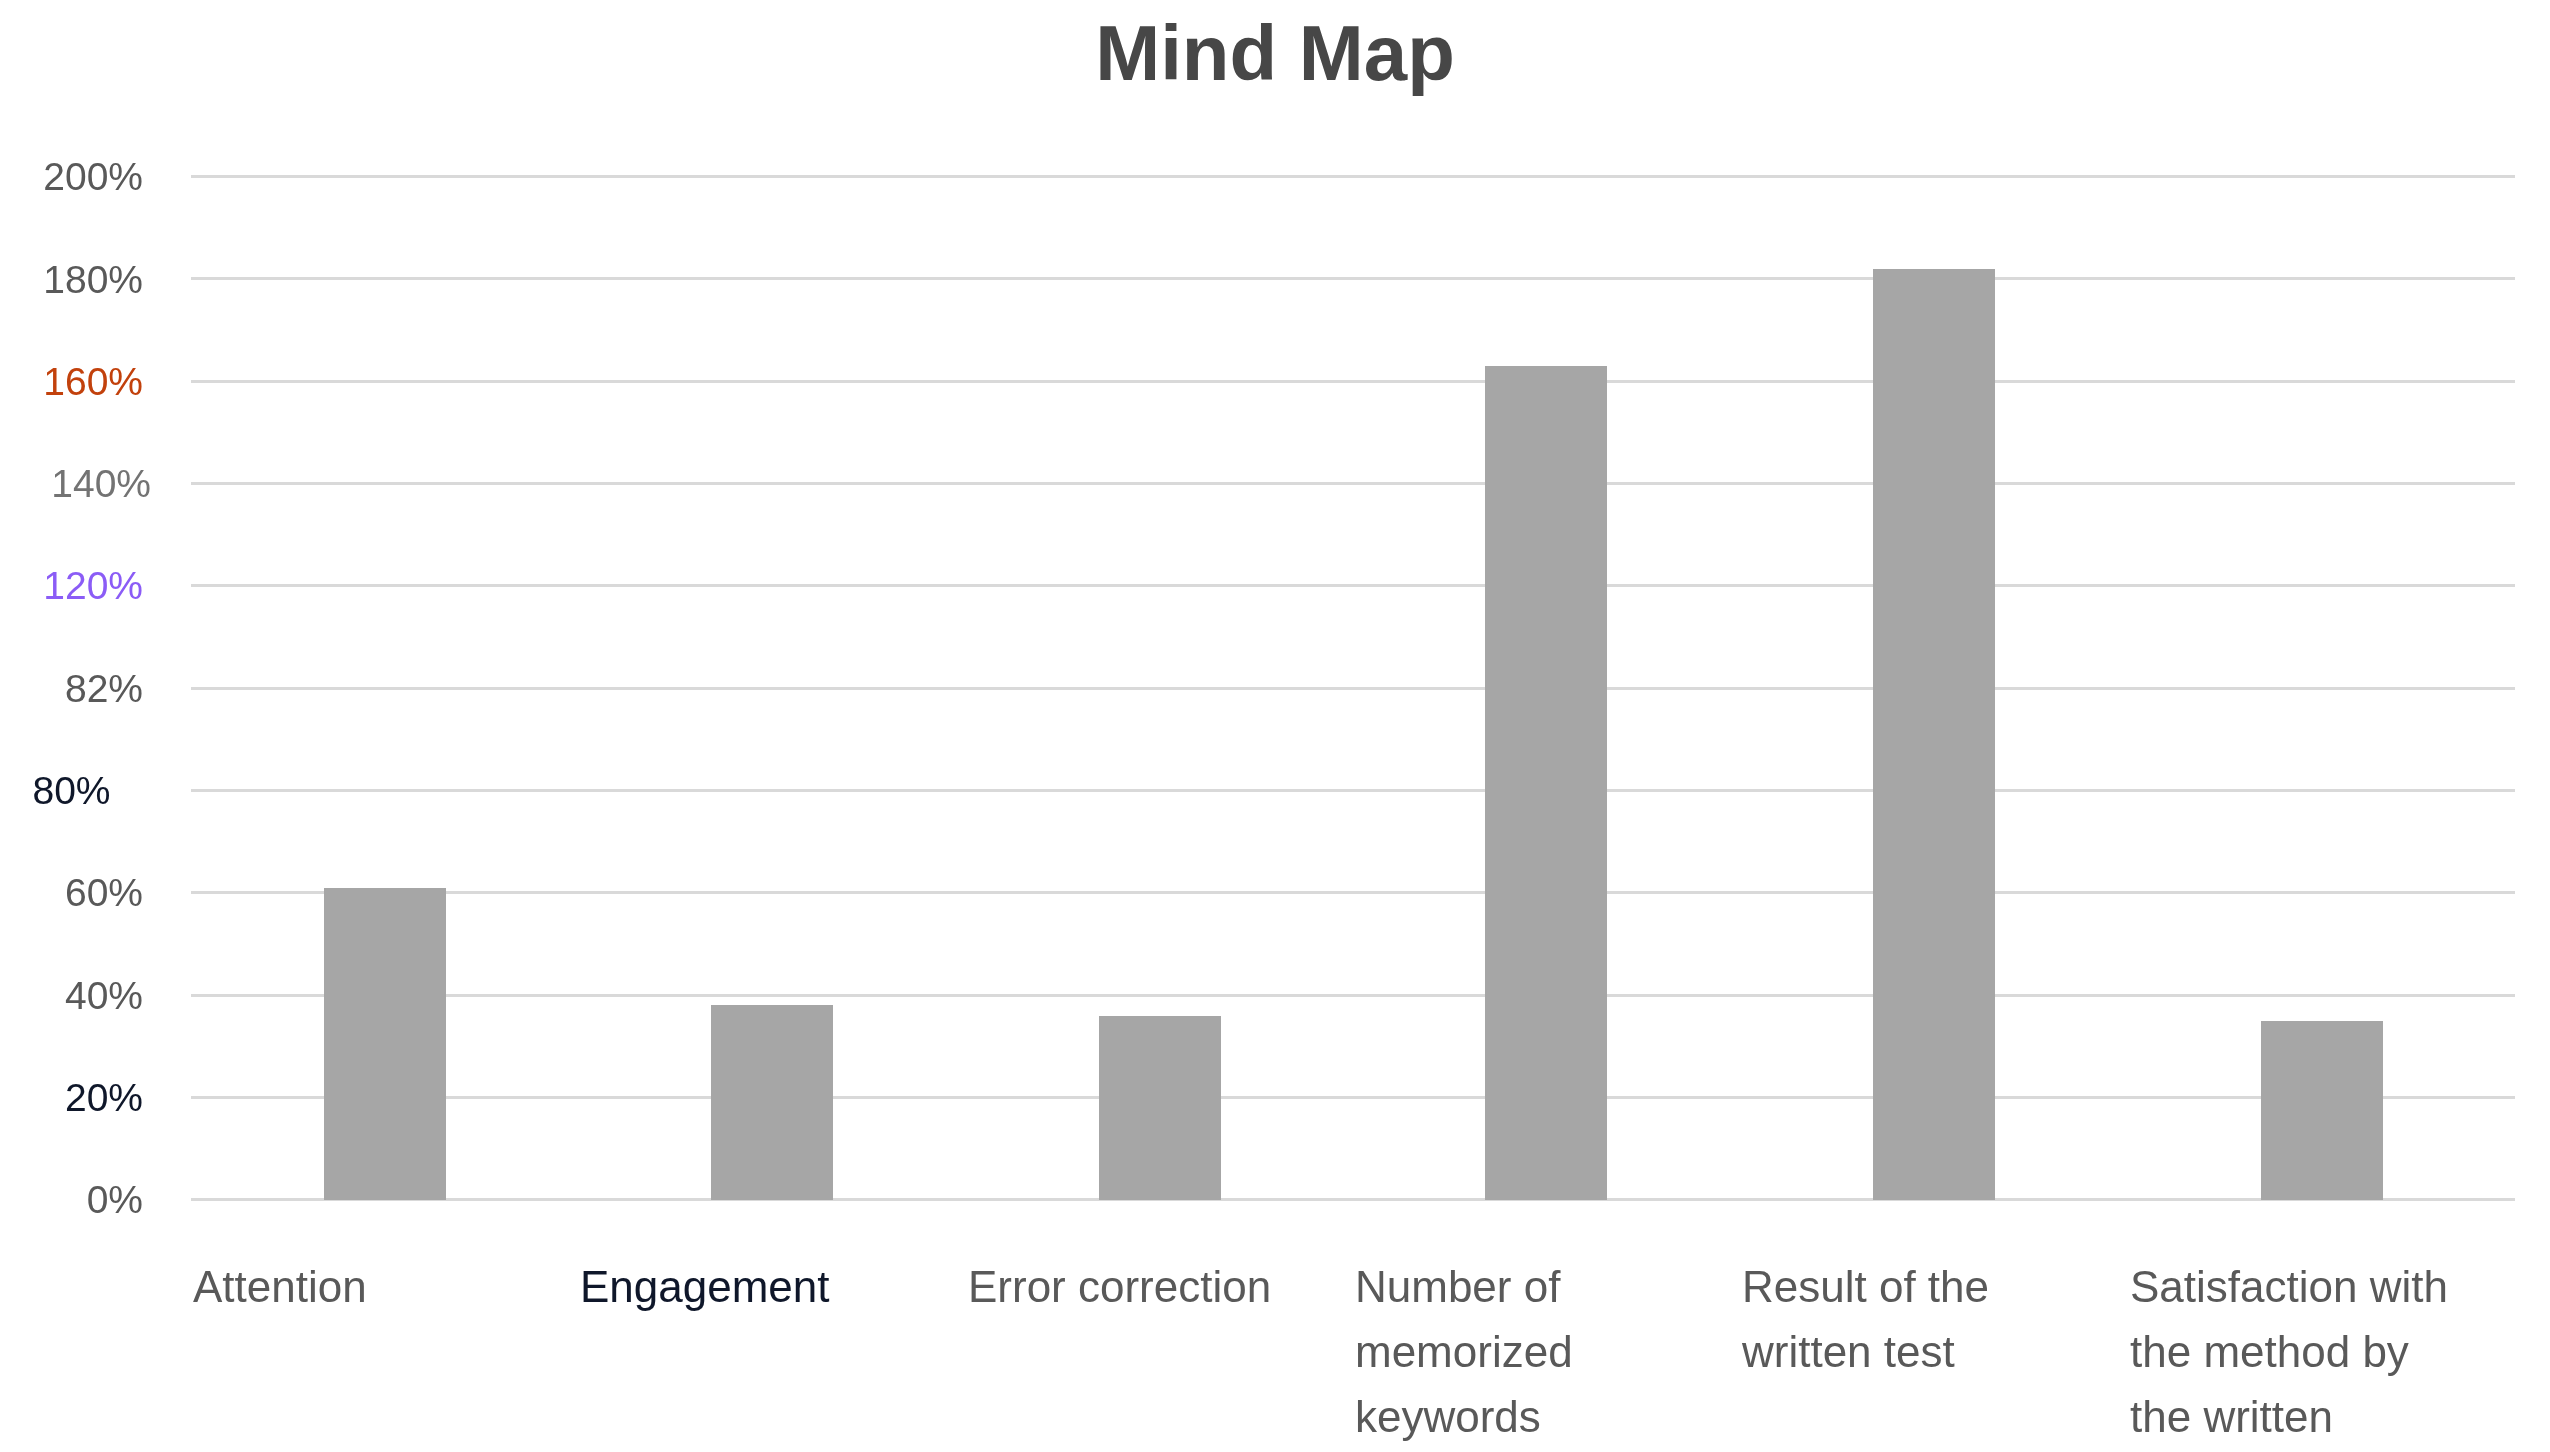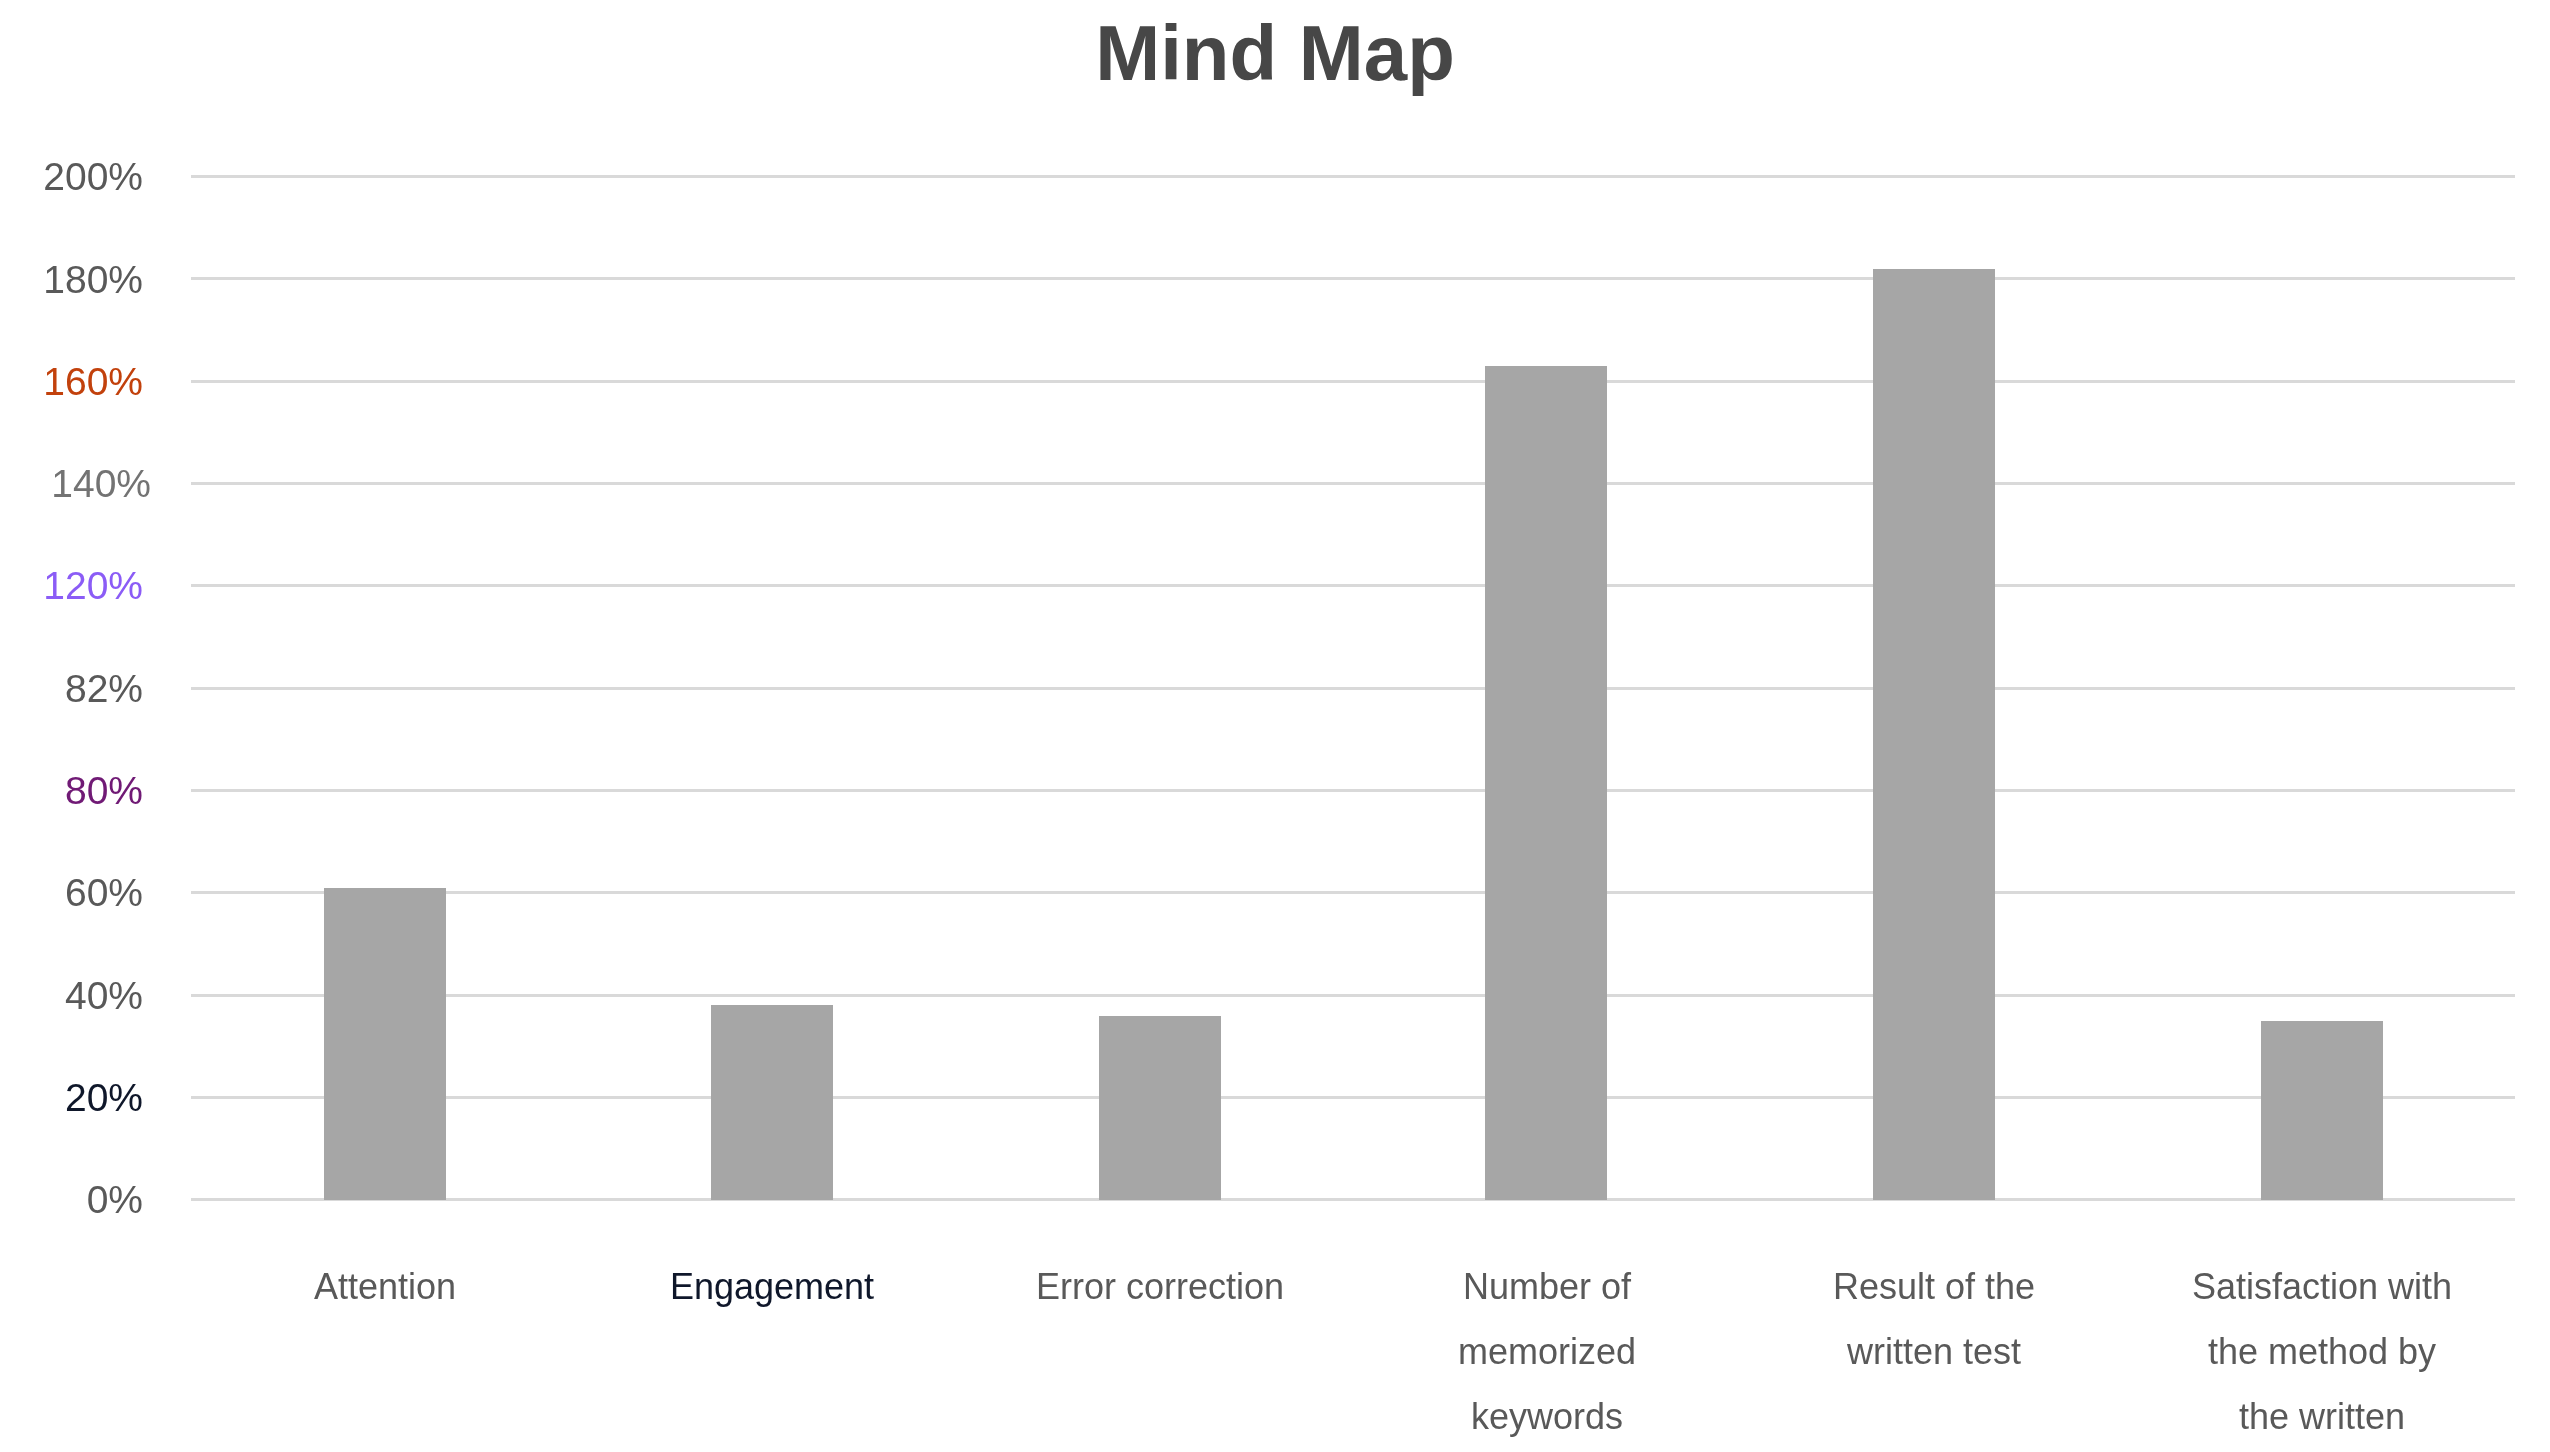"80%" div.y-tick-label { color: #701a75 -> #0f172a; text-align: none -> center }
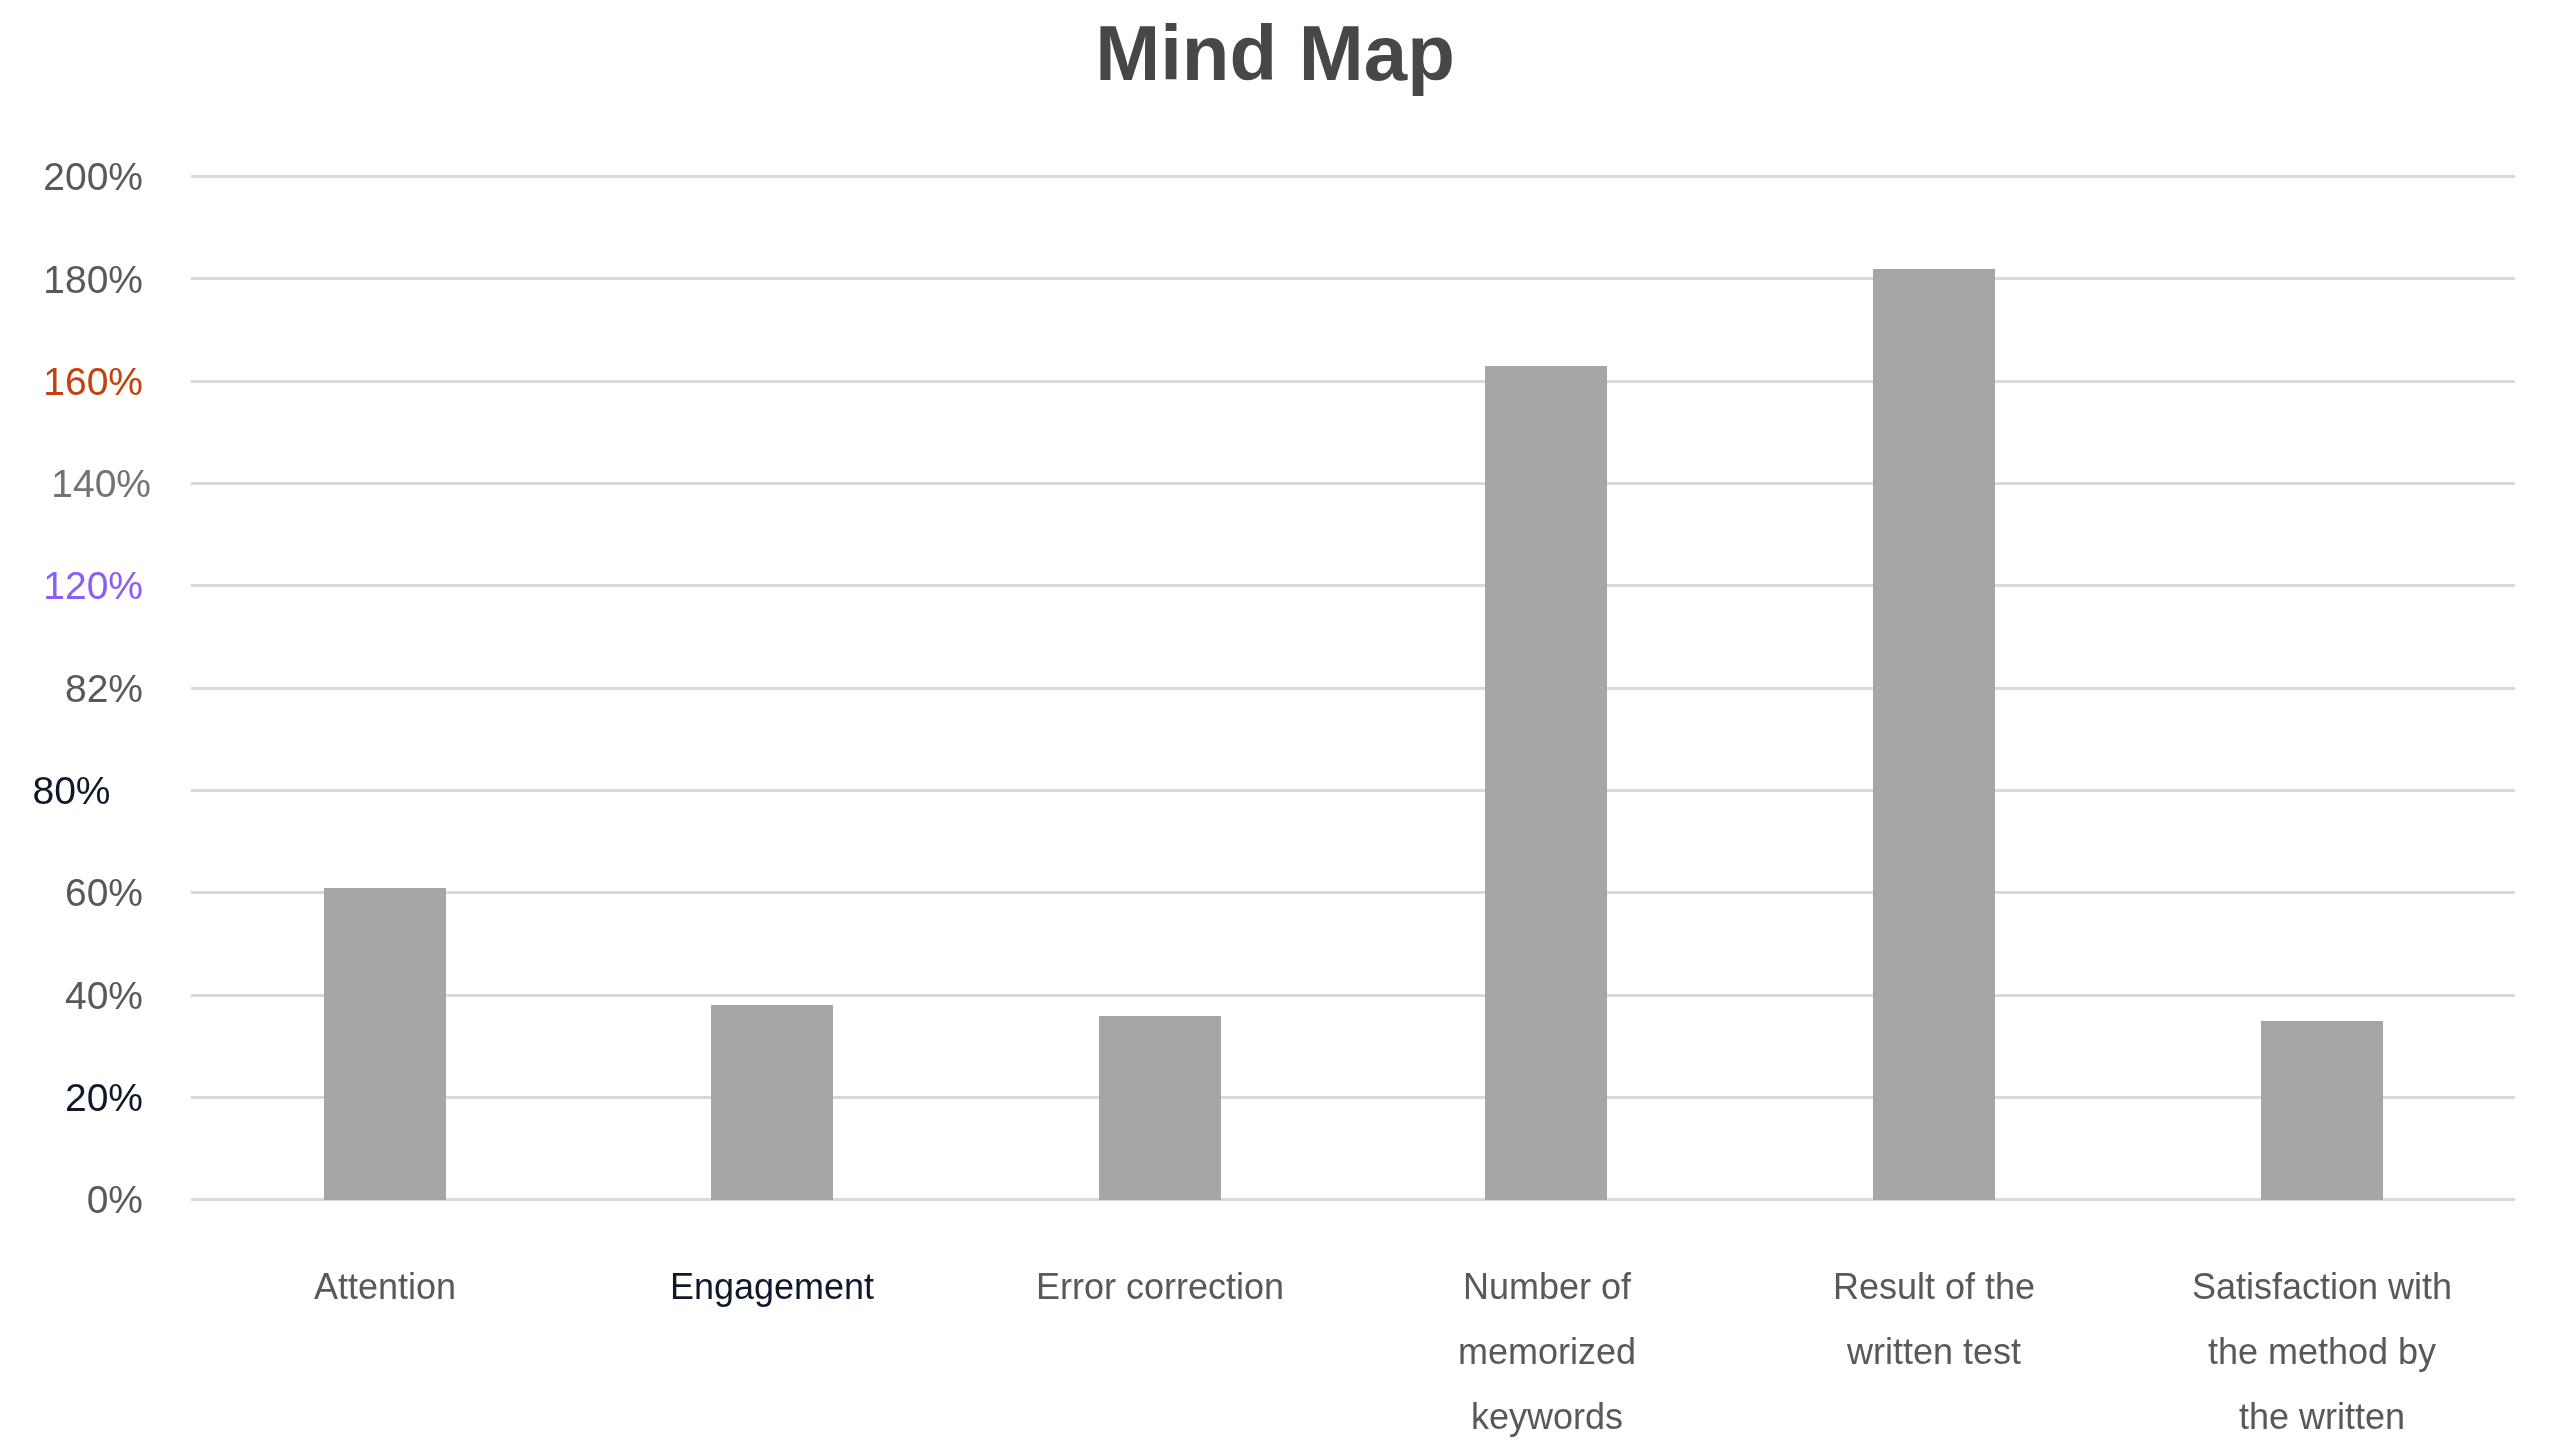"Attention" .x-tick-label { font-size: 36px -> 44px; text-align: center -> left }
